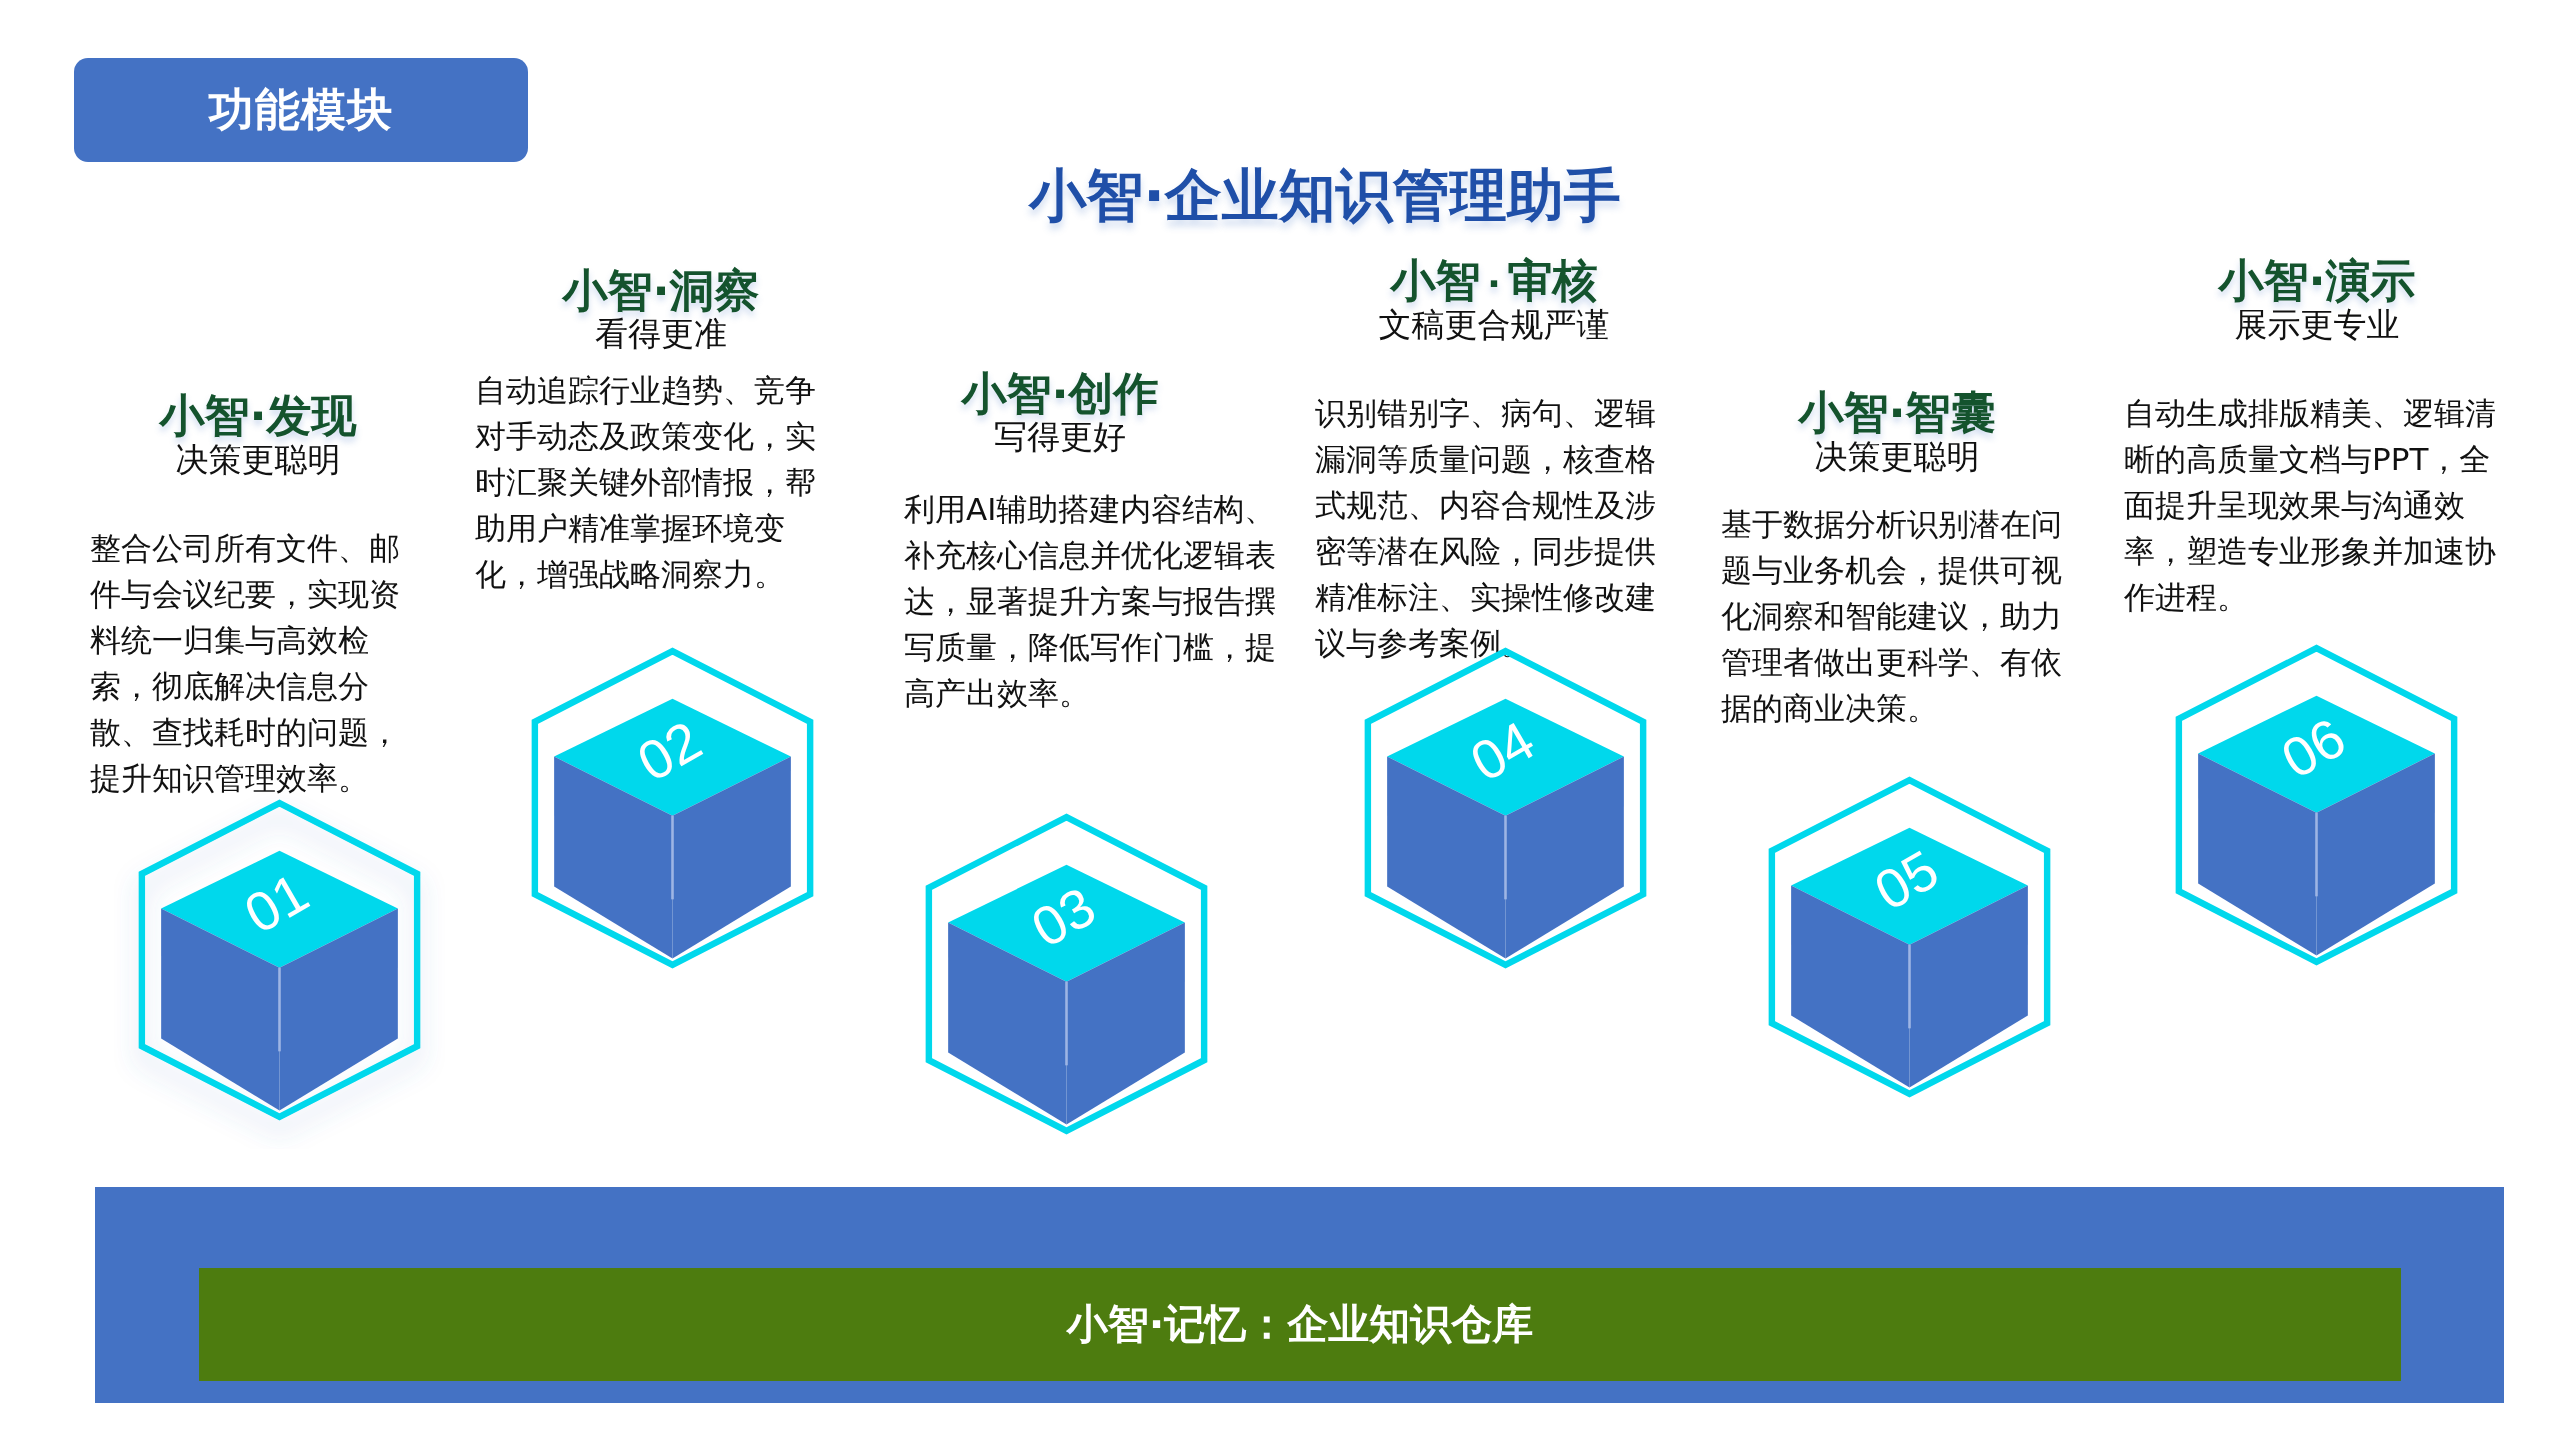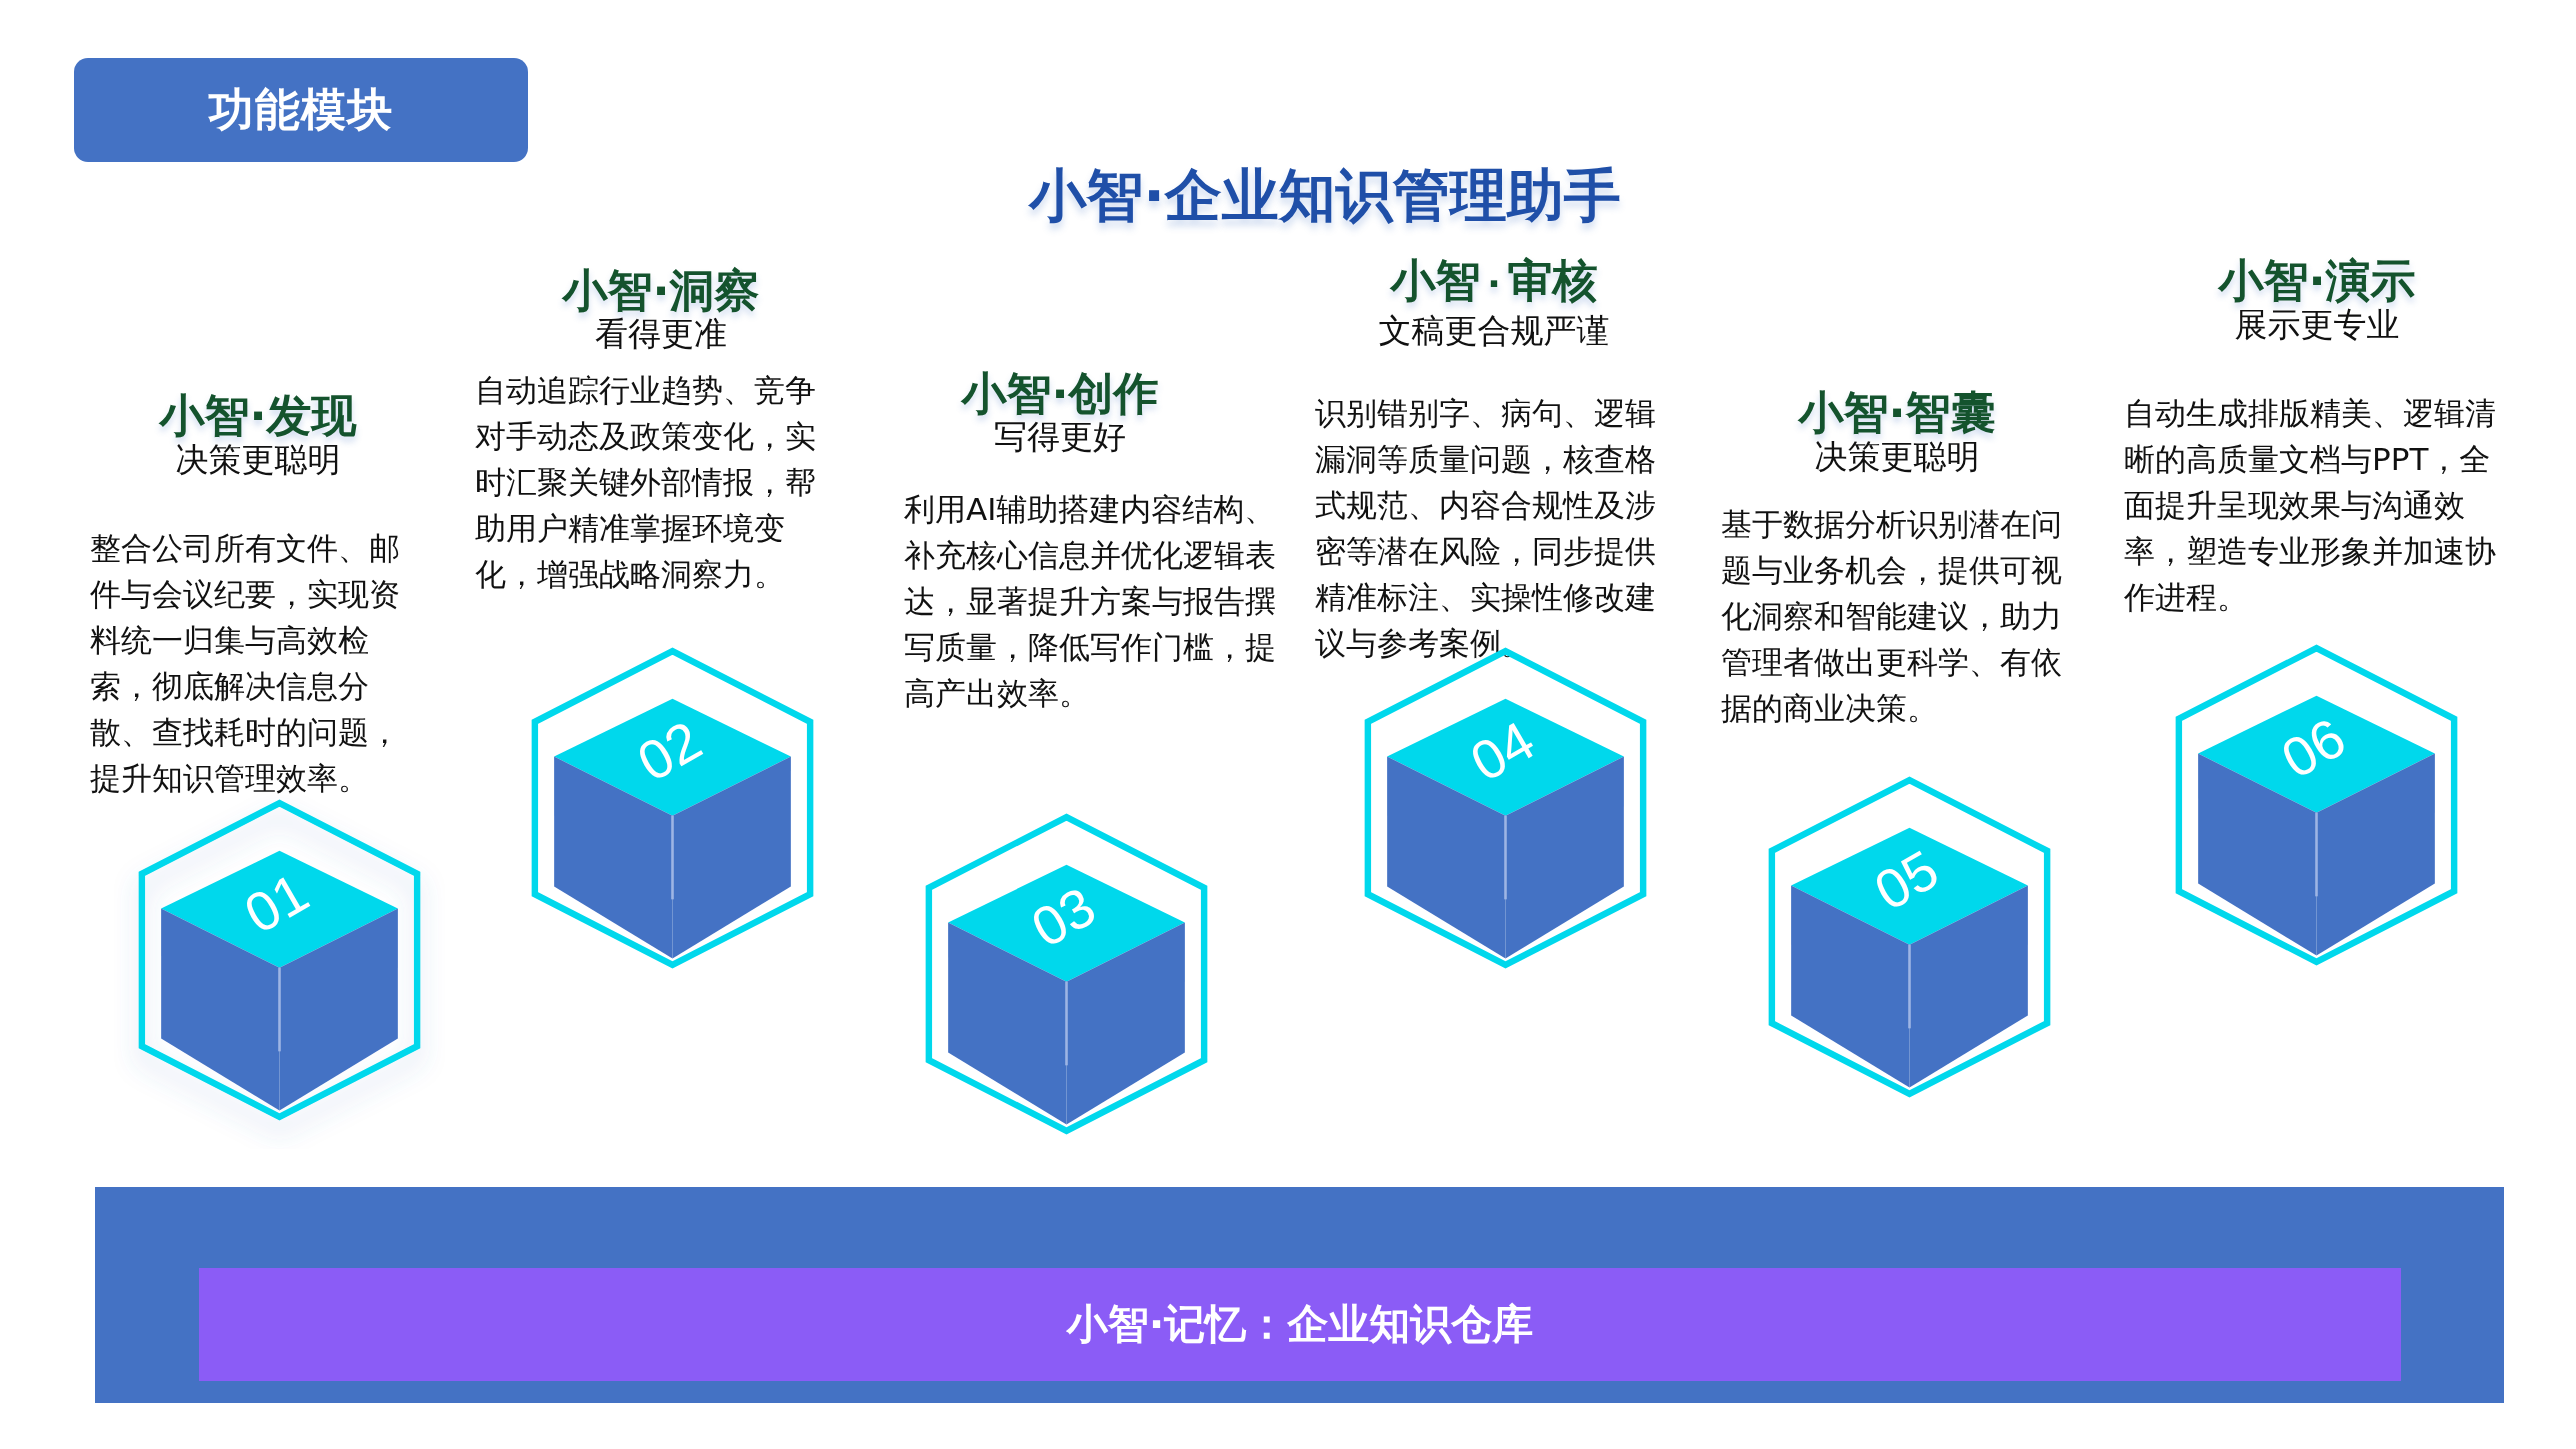"文稿更合规严谨" div.mod-sub { margin-top: 6px -> none }
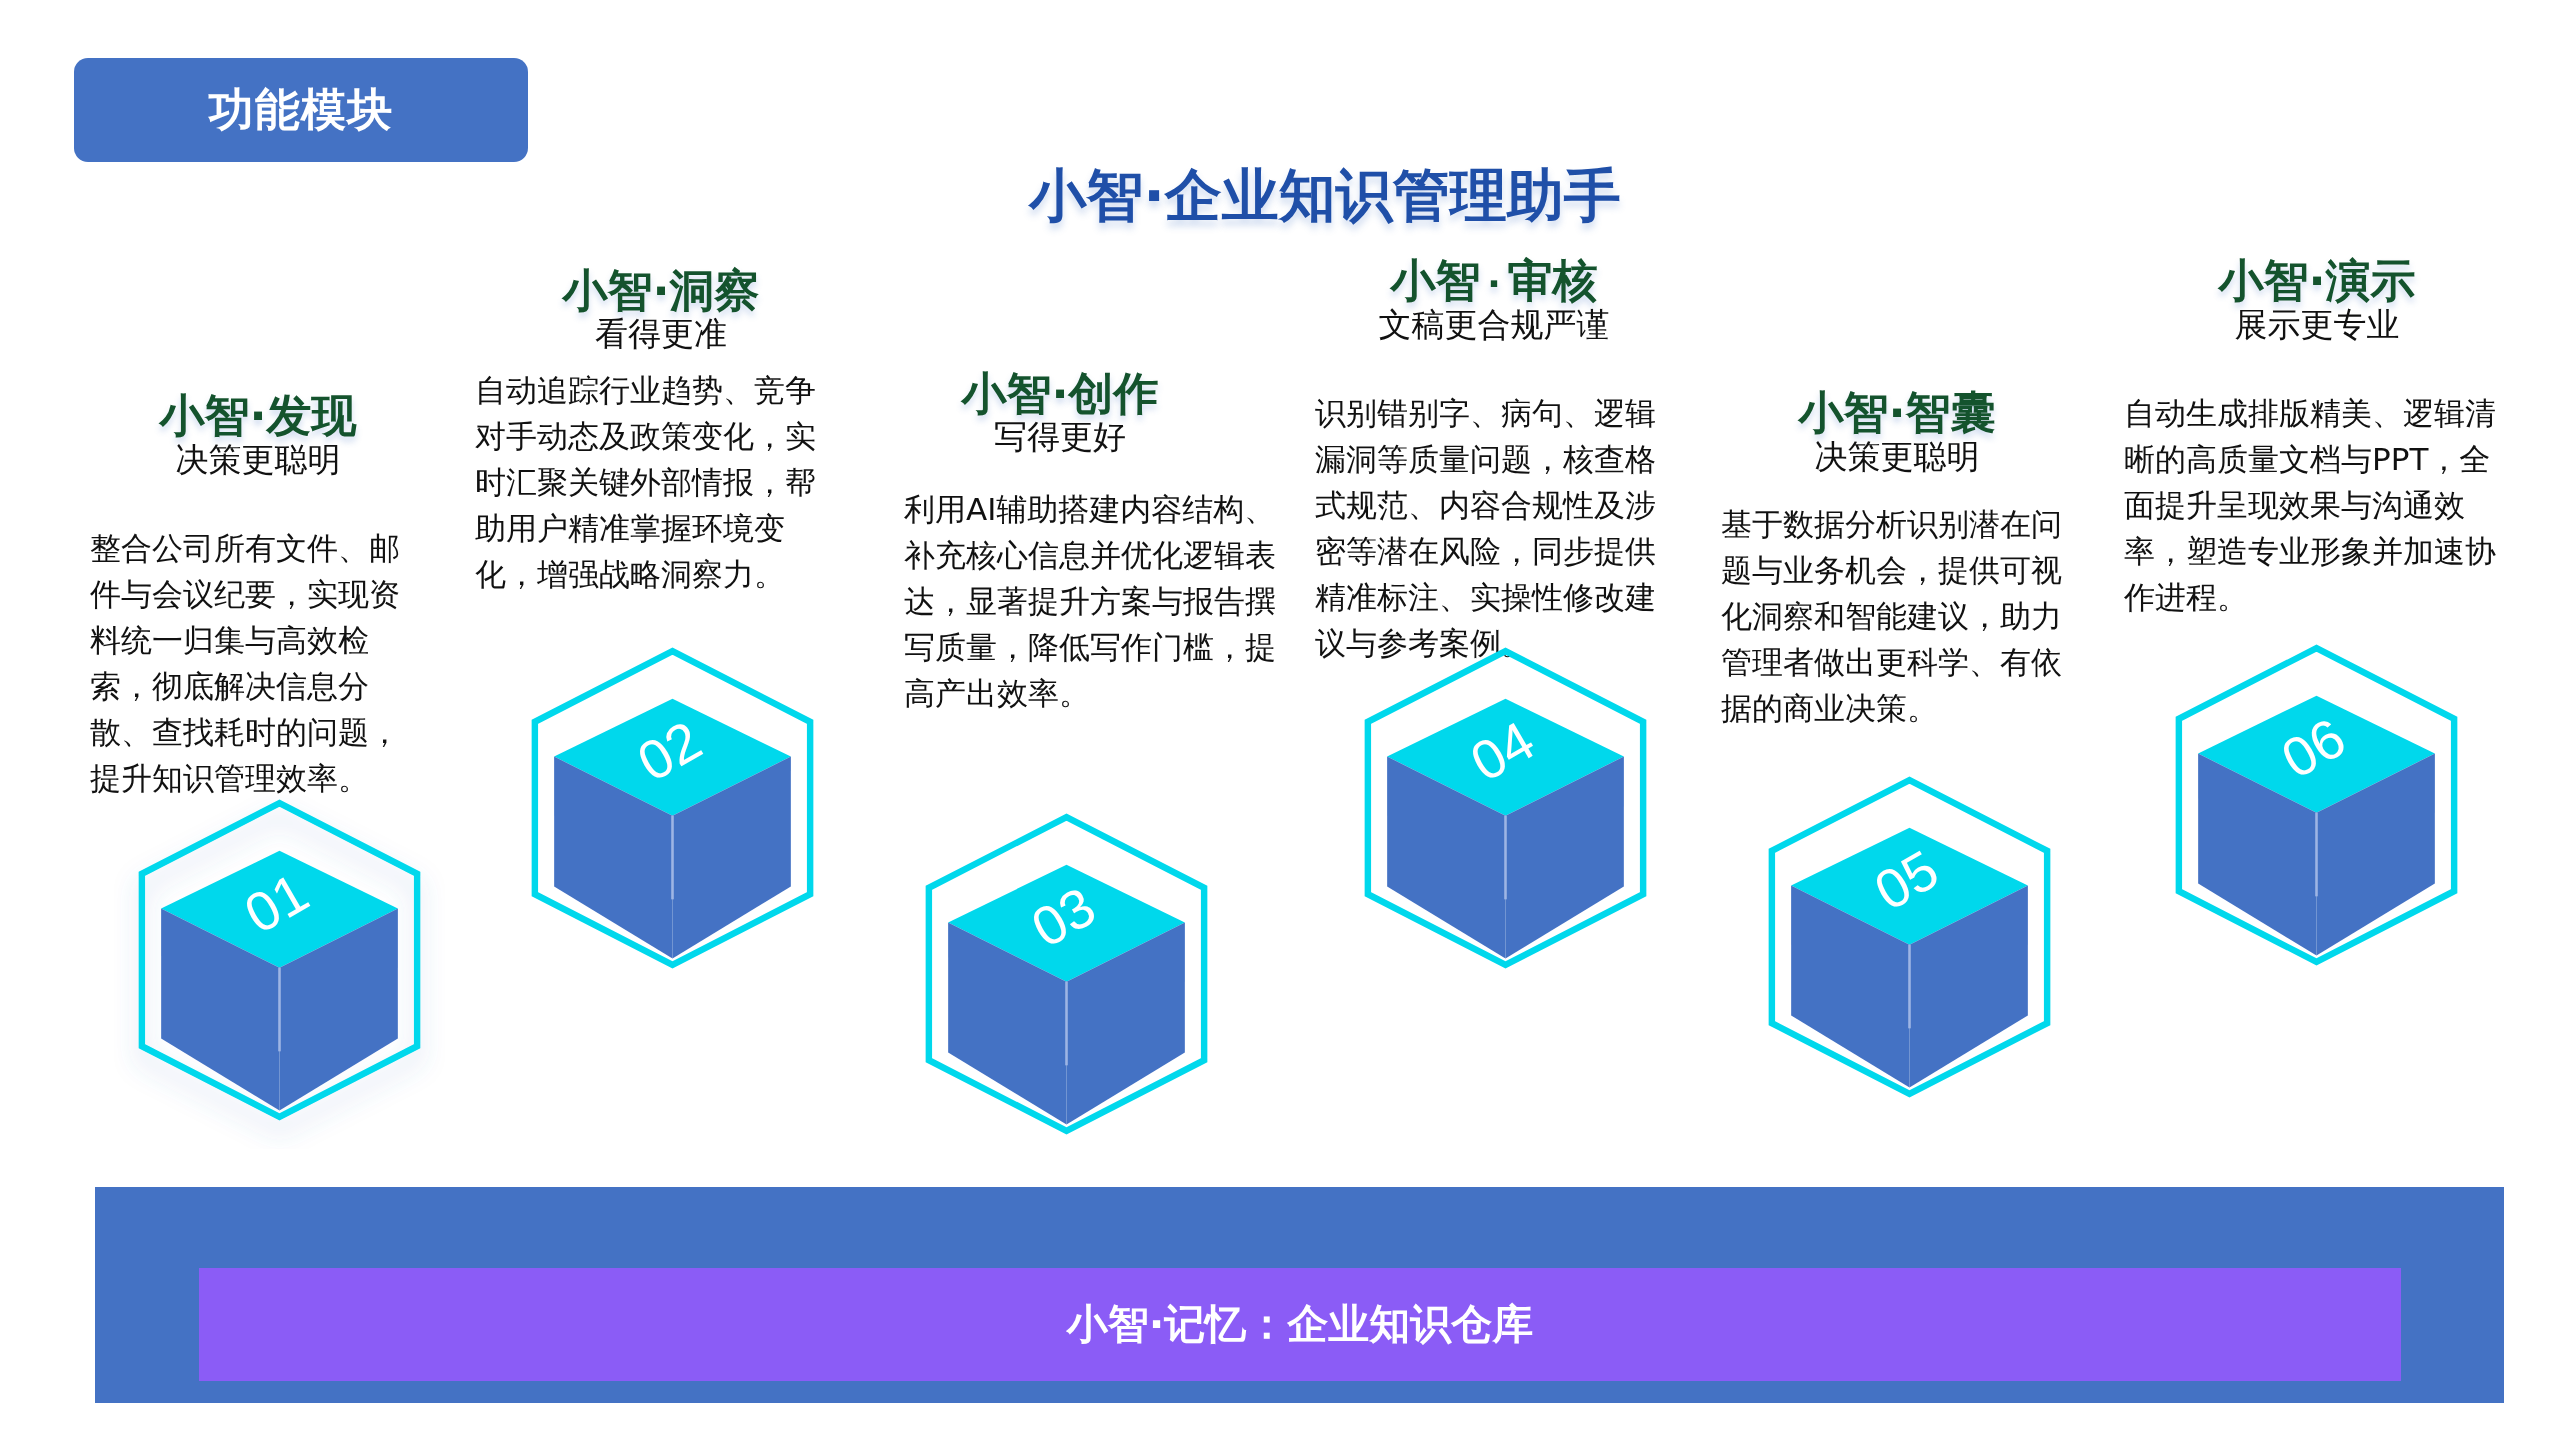"小智·记忆：企业知识仓库" .platform-inner { background: #8b5cf6 -> #4d7c0f }
